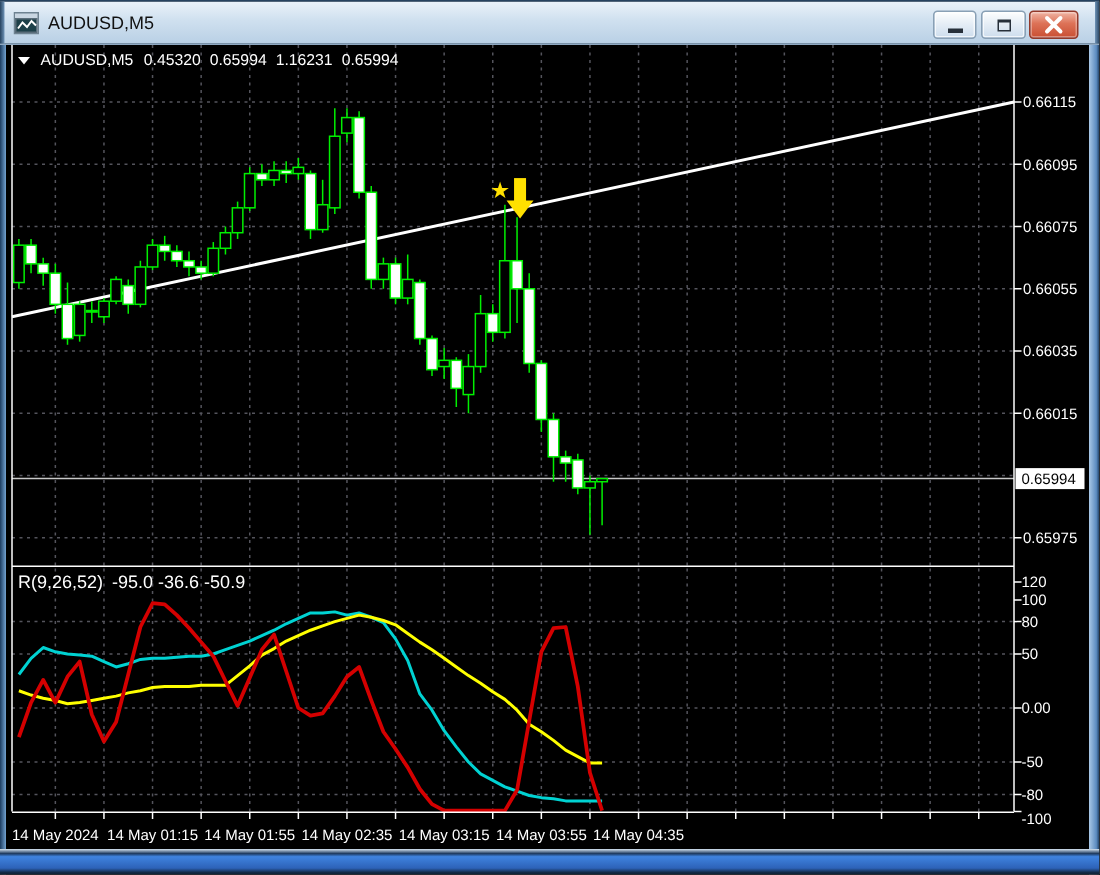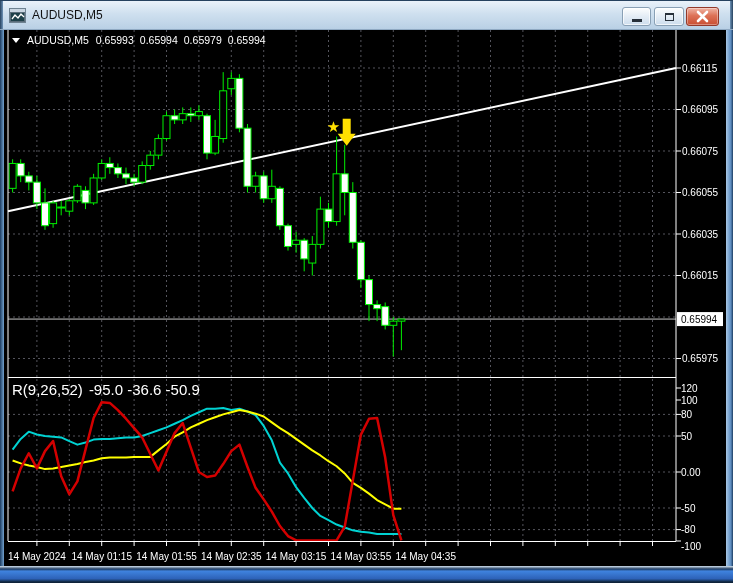"0.65993" span { text: 0.65993 -> 0.45320 }
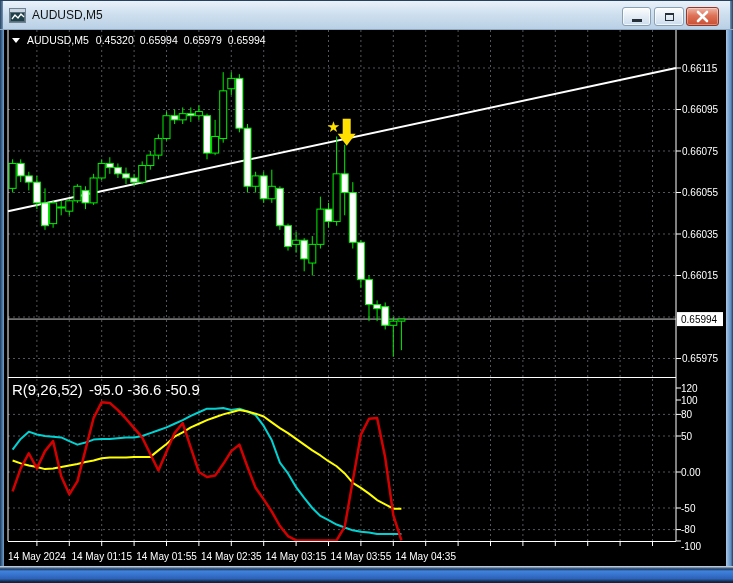"0.65979" span { text: 0.65979 -> 1.16231 }
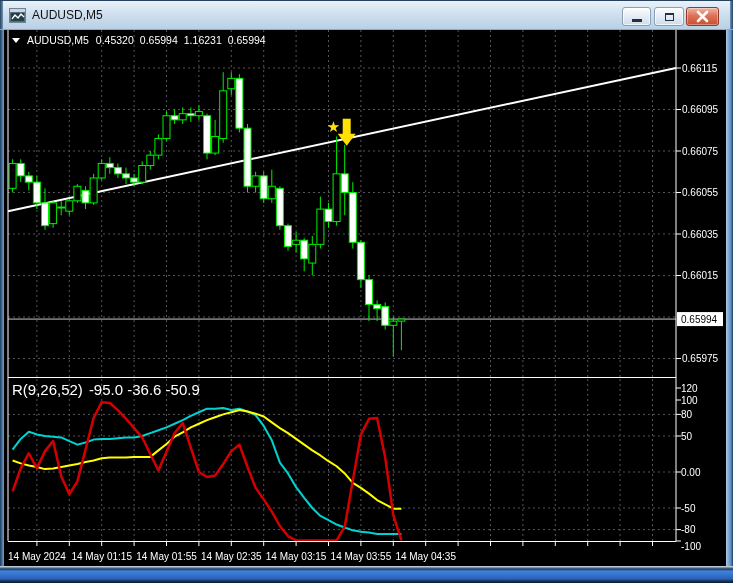"R(9,26,52)" .ind-header { font-size: 15px -> 12px }
